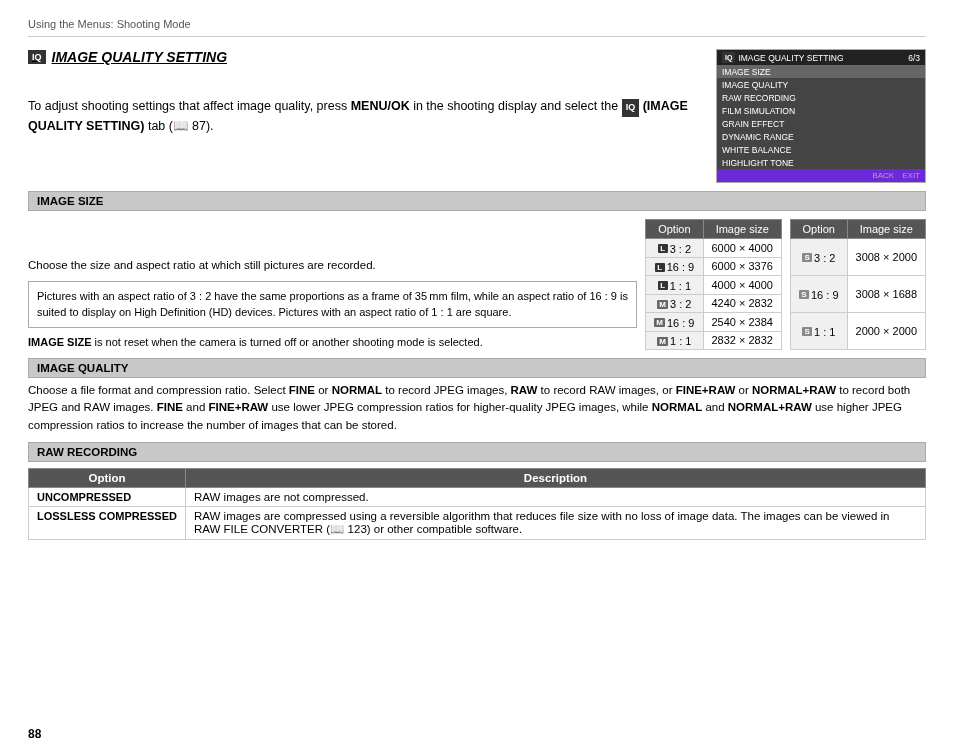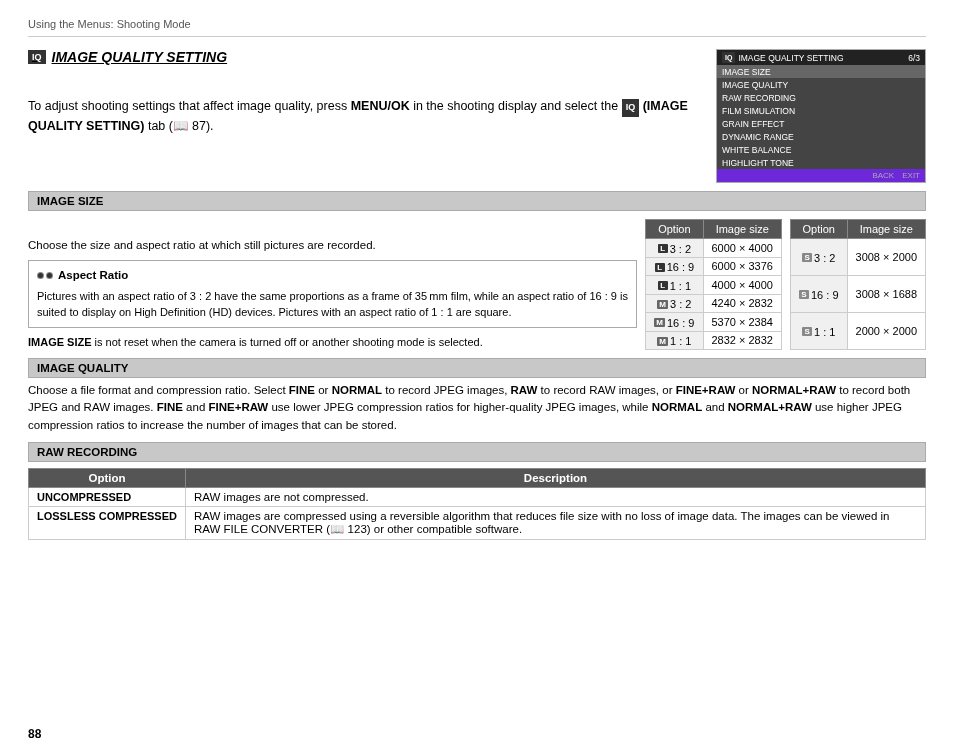"Aspect Ratio" div.aspect-box-title { html: <div> <span> <span></span> <span></span> </span> <span>Aspect Ratio</span> </div> -> none }
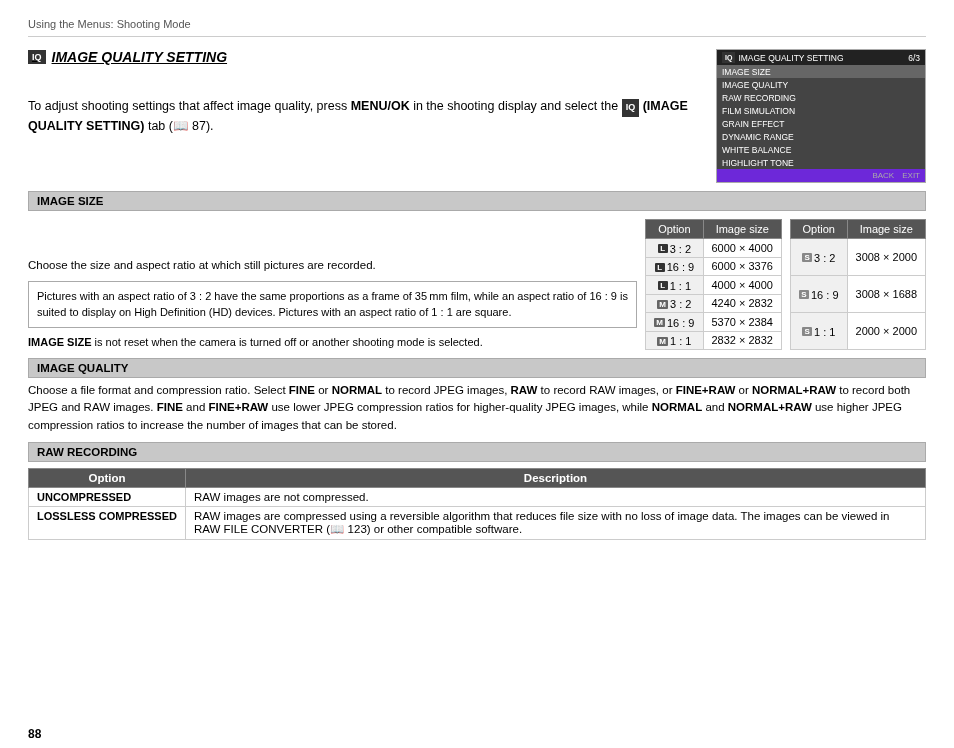"5370 × 2384" td { text: 5370 -> 2540 }
